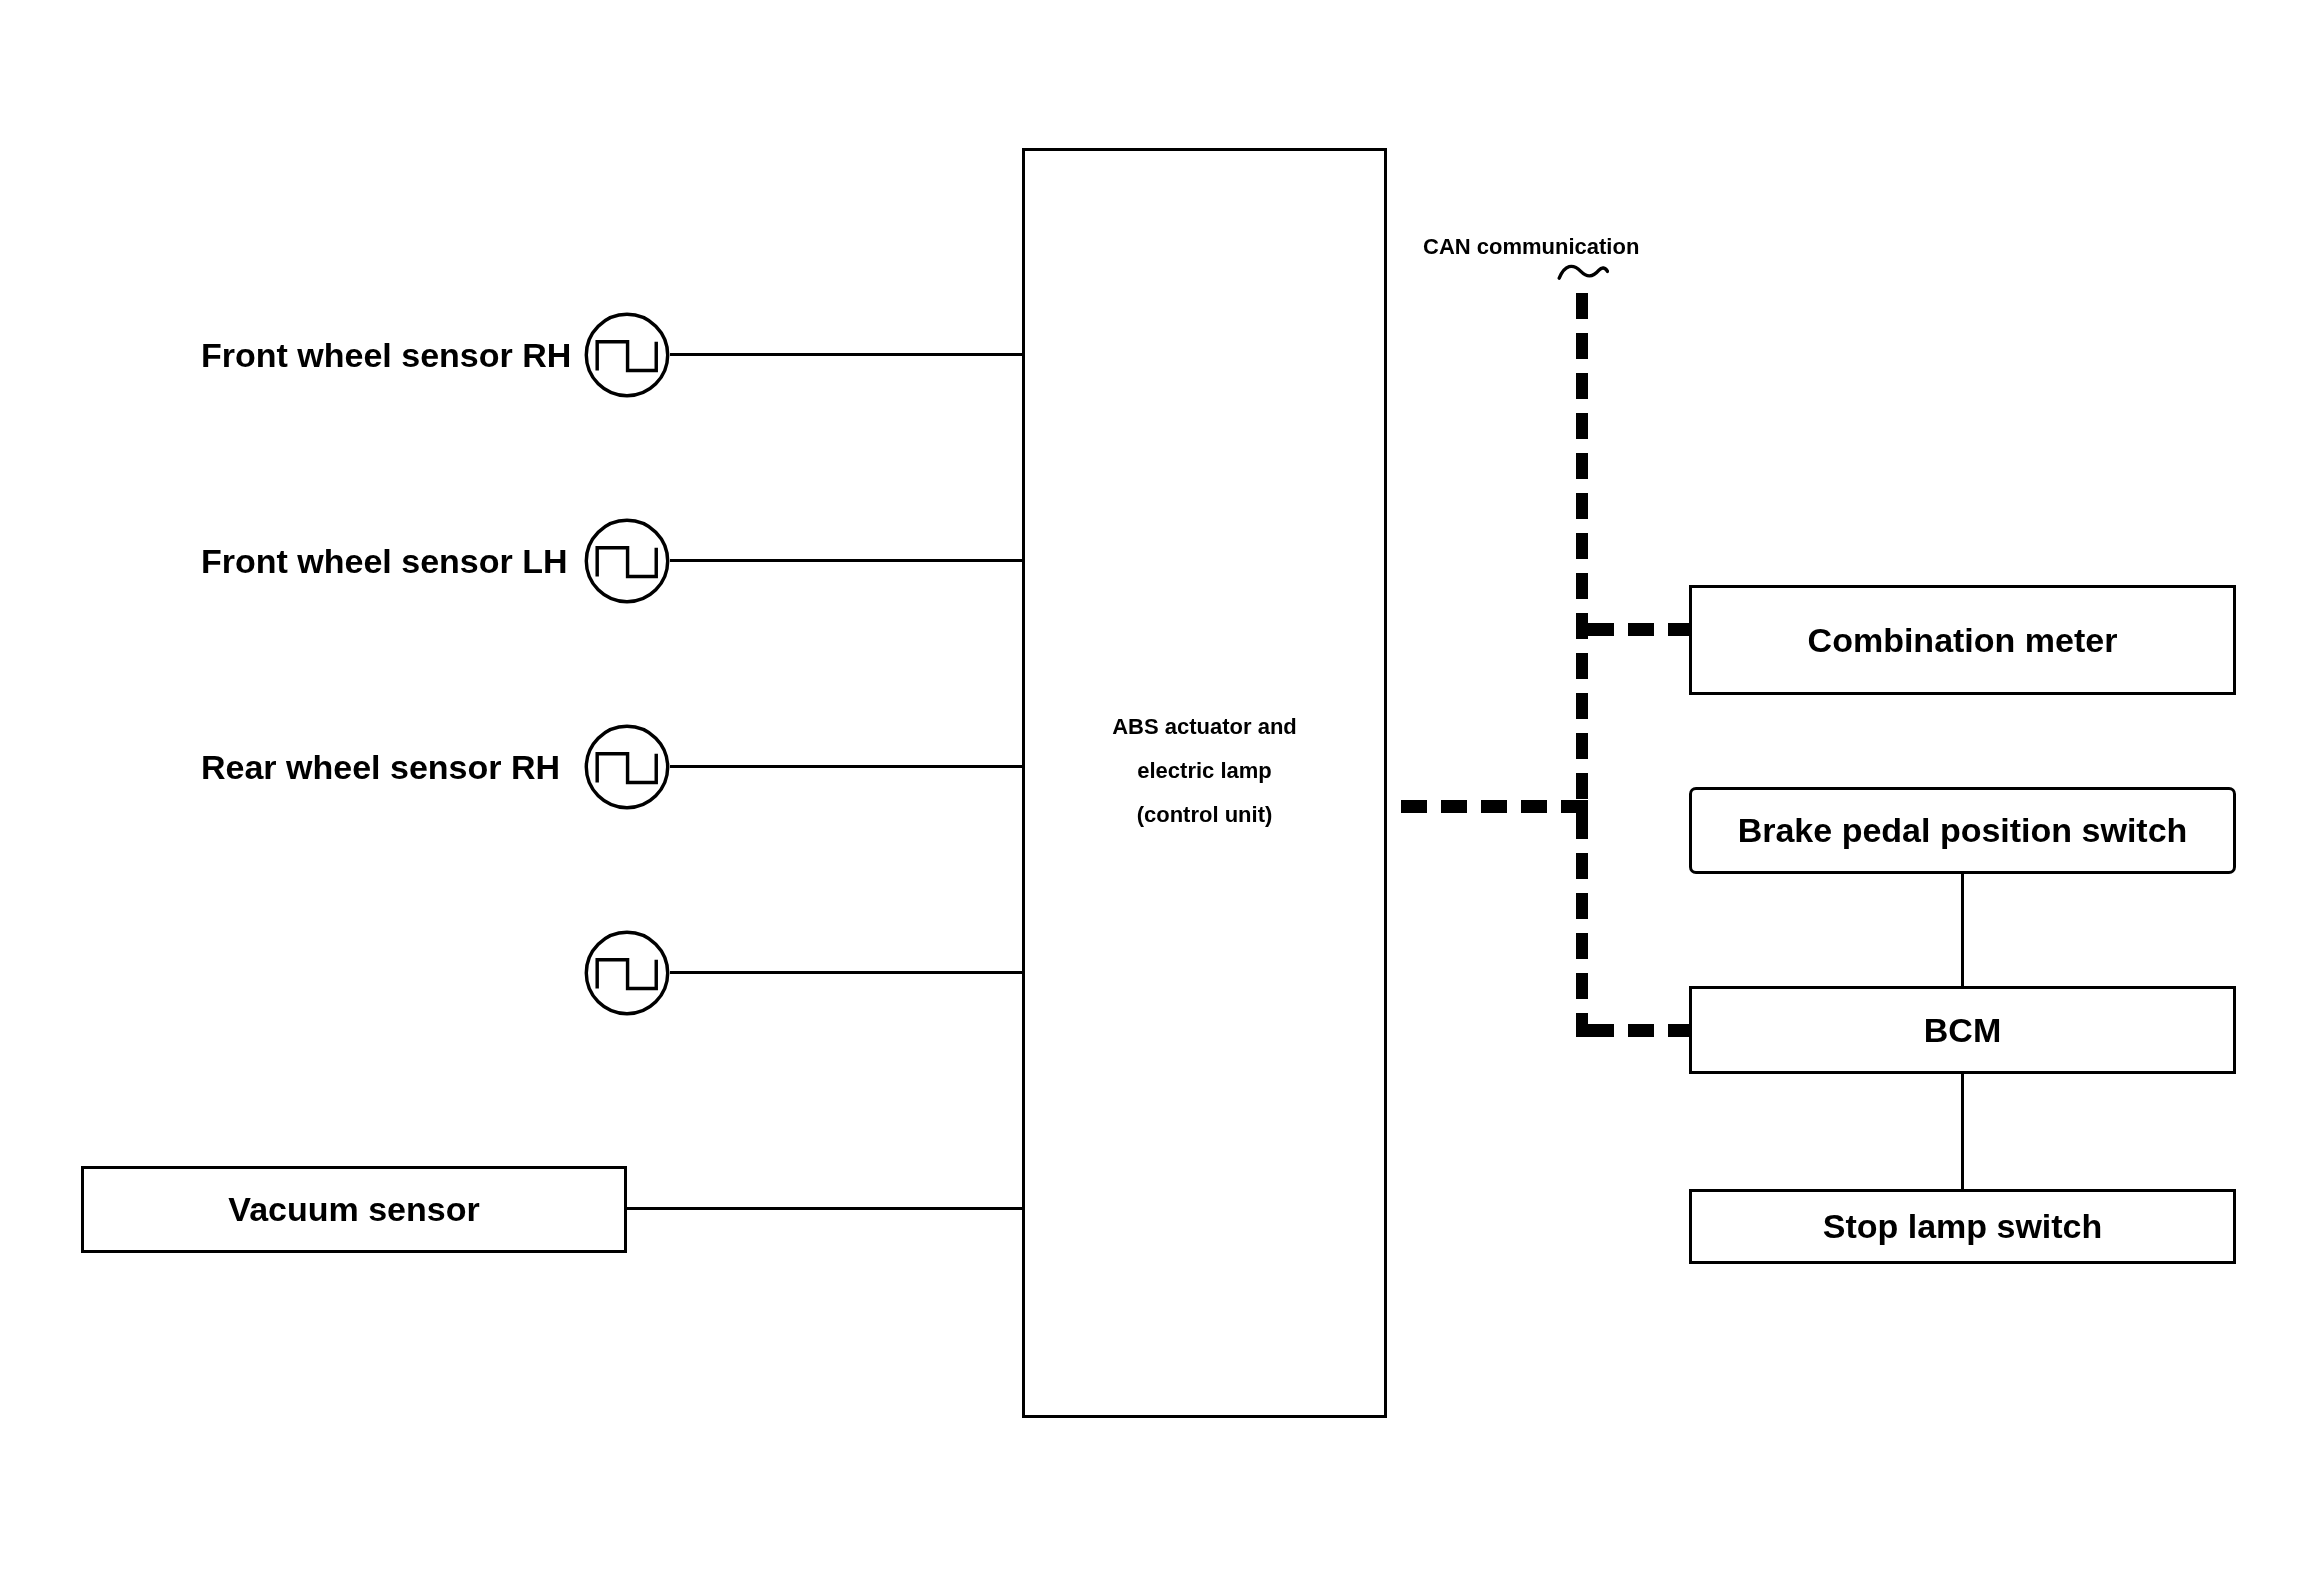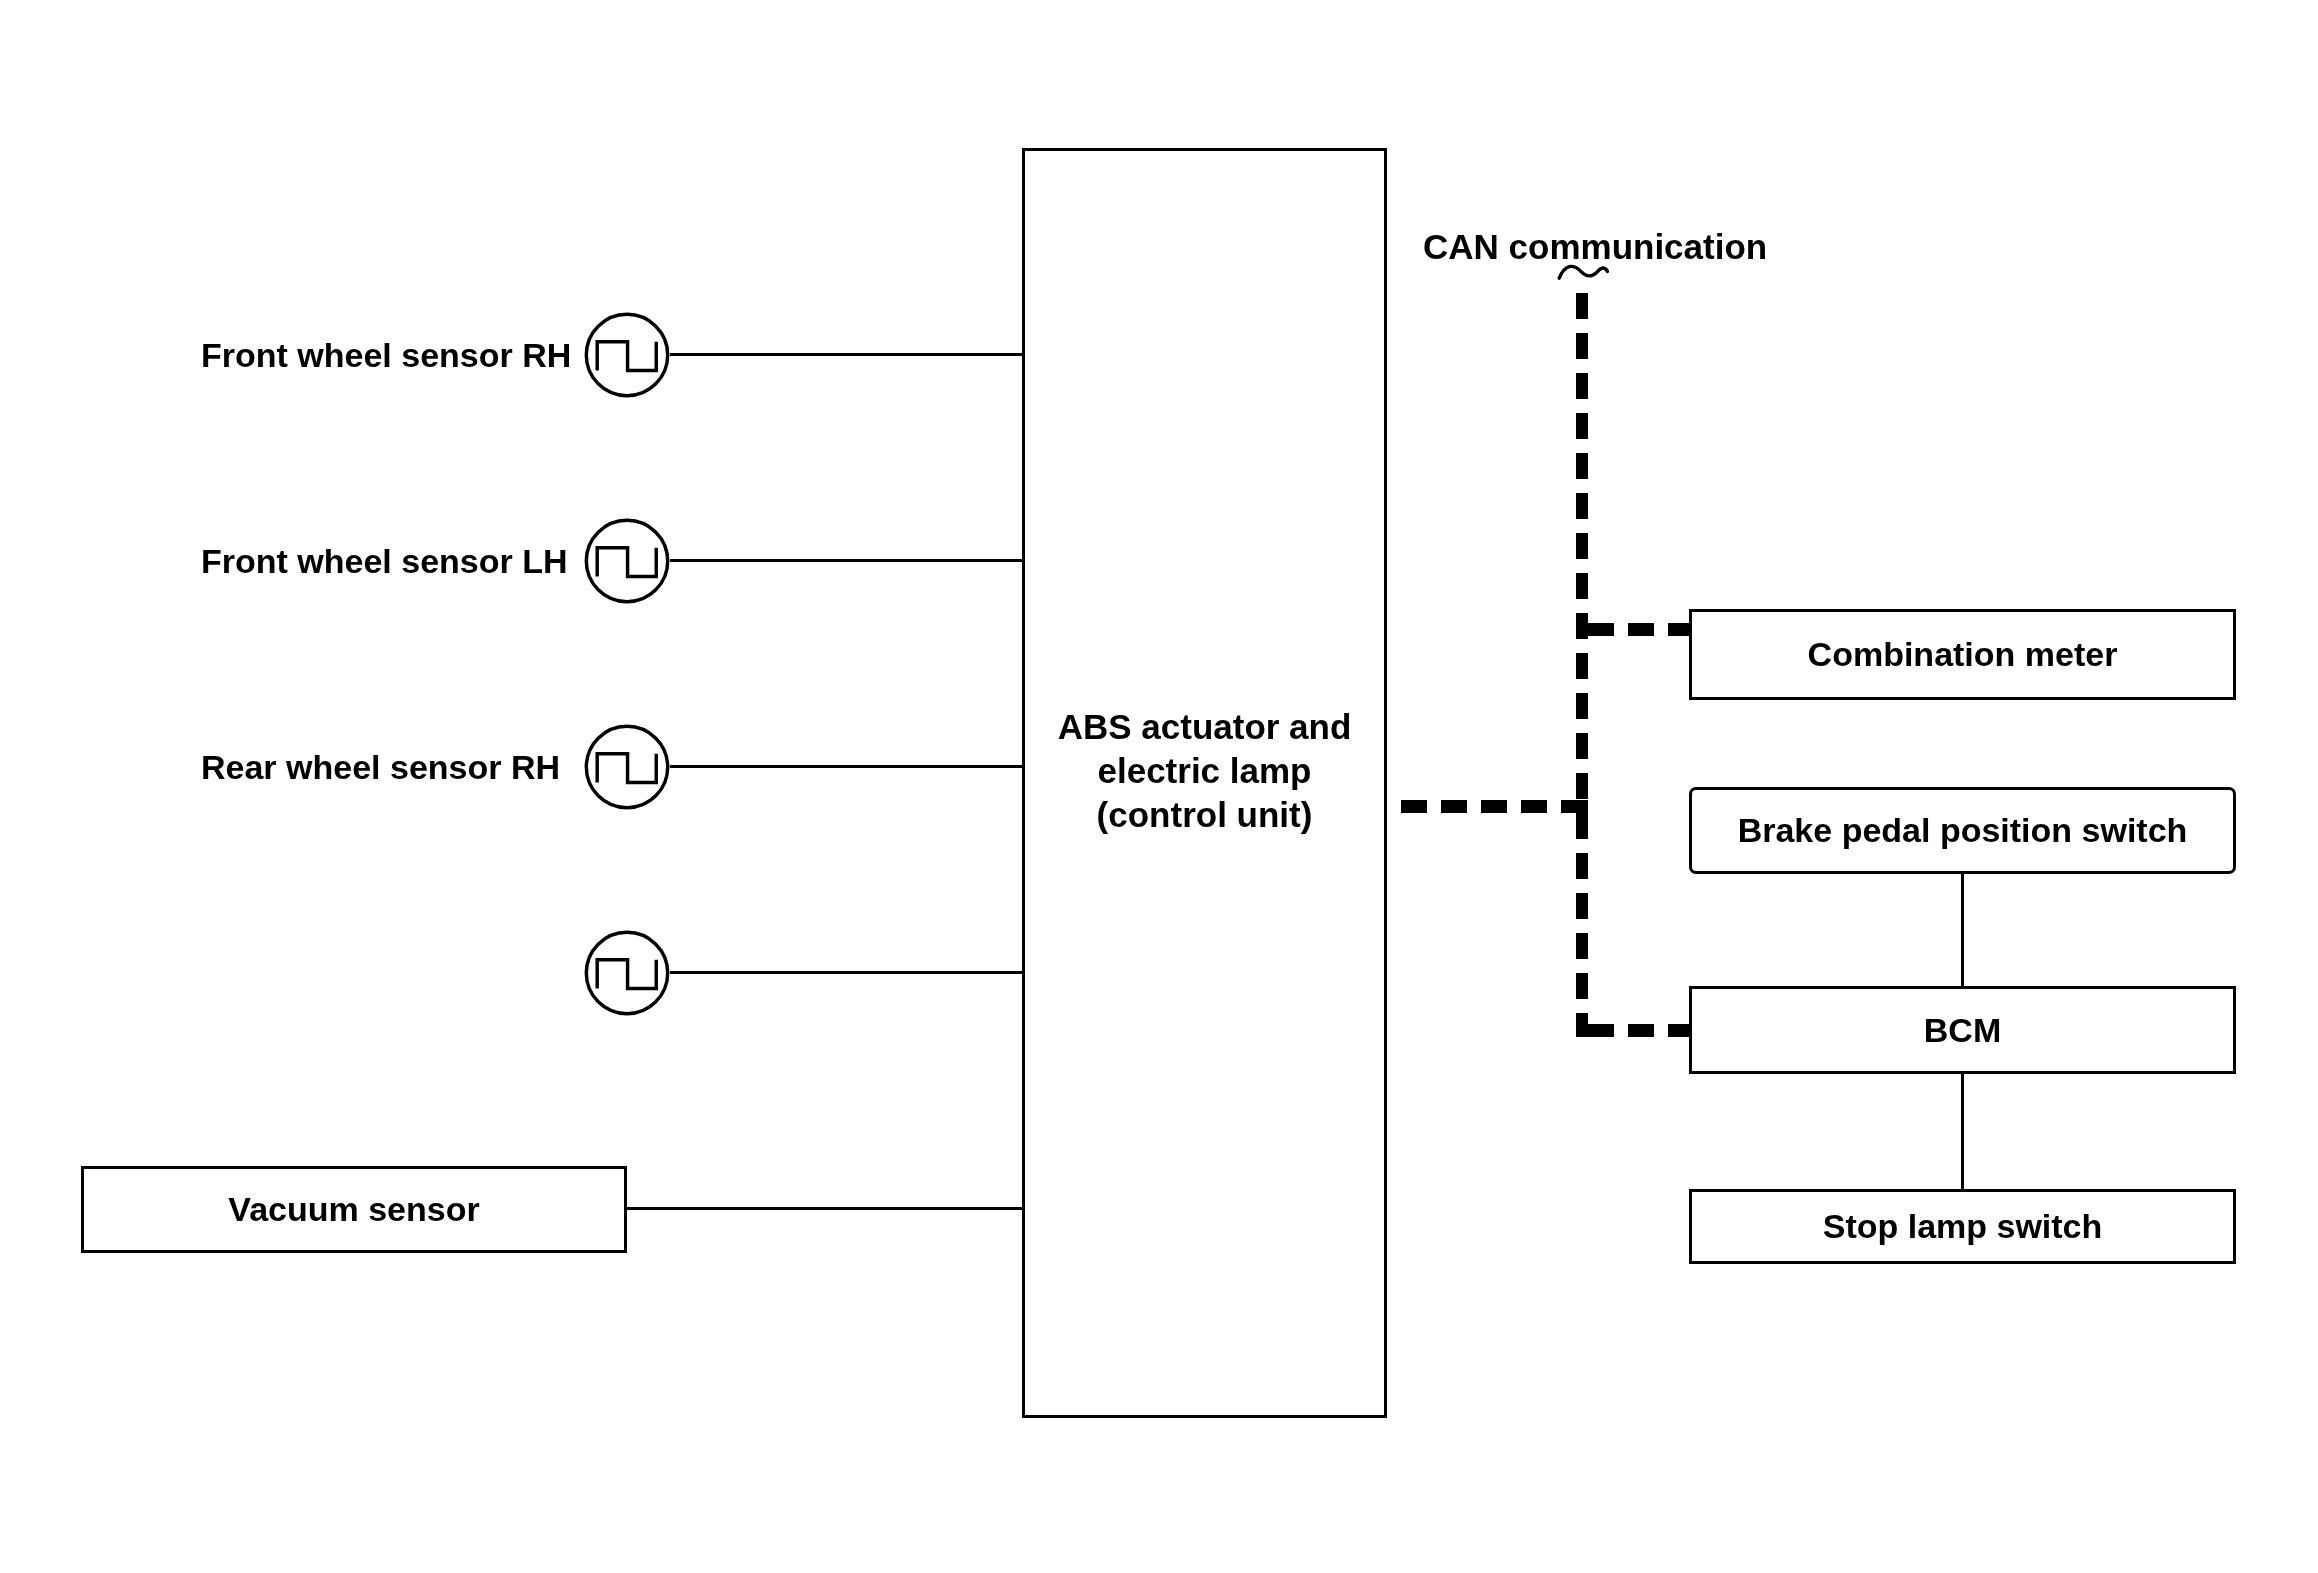"CAN communication" .txt { font-size: 35px -> 22px }
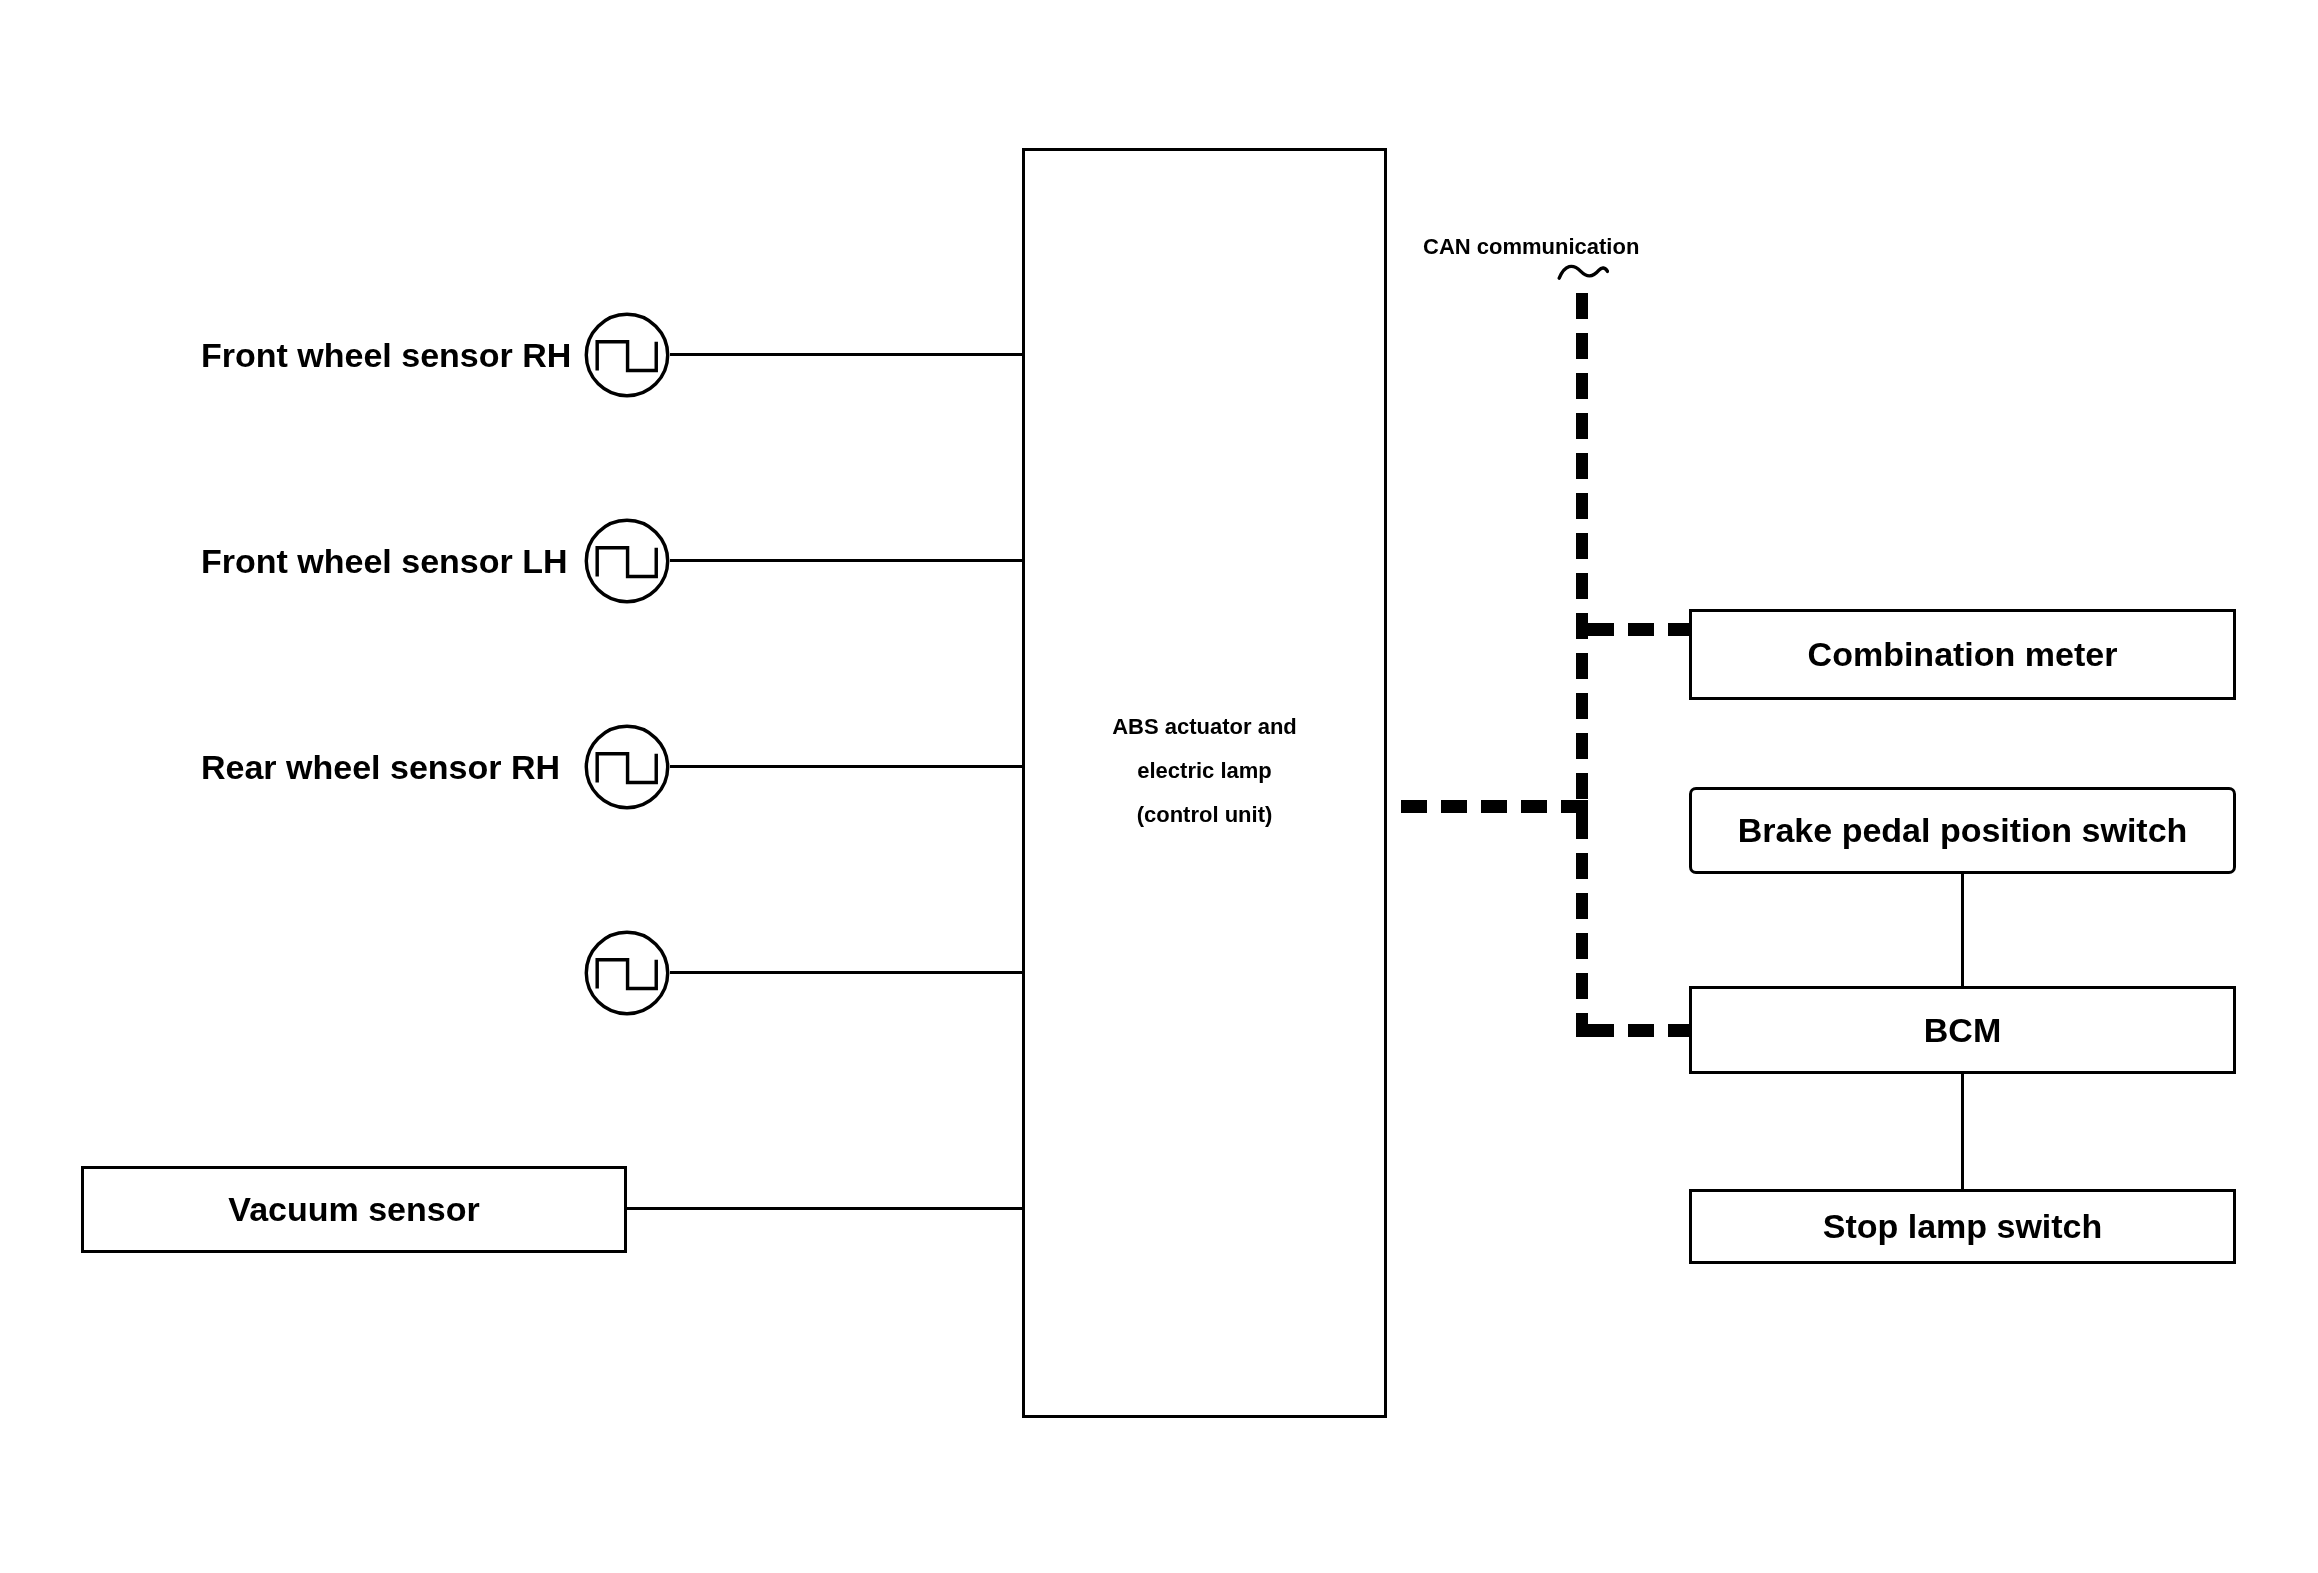"Combination meter" .combo-box { height: 91px -> 110px; margin-top: 24px -> none }
